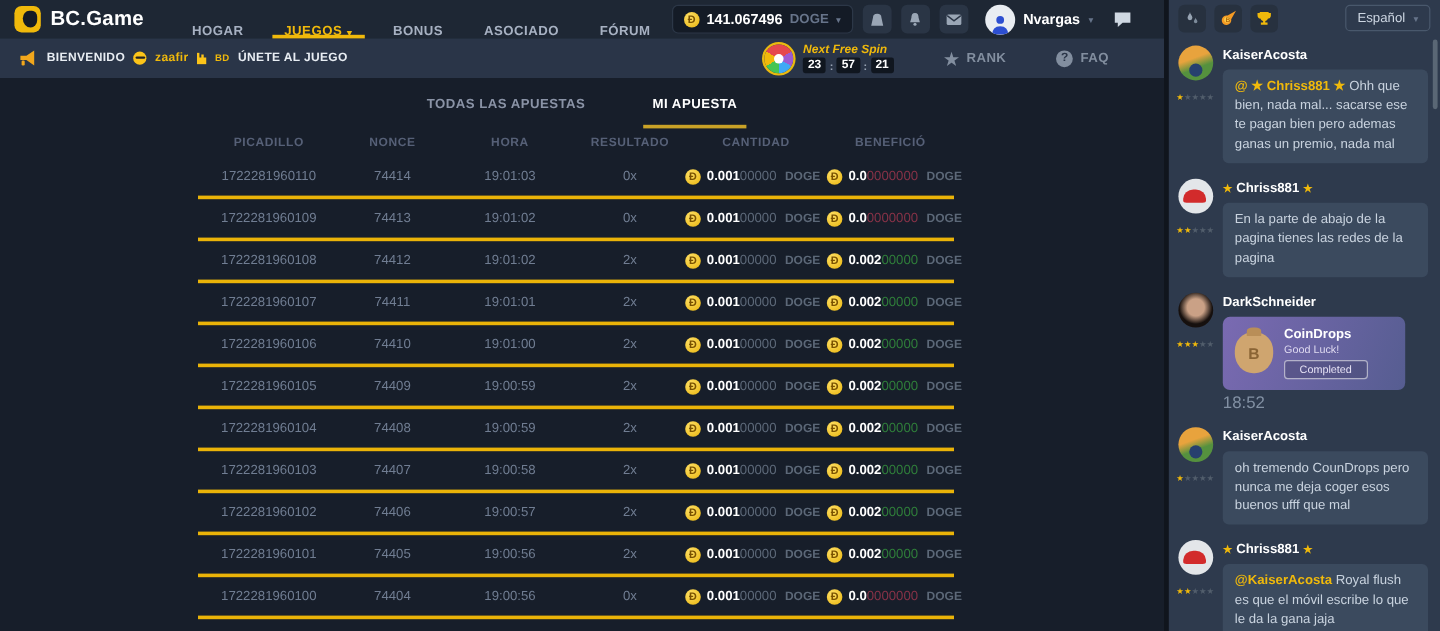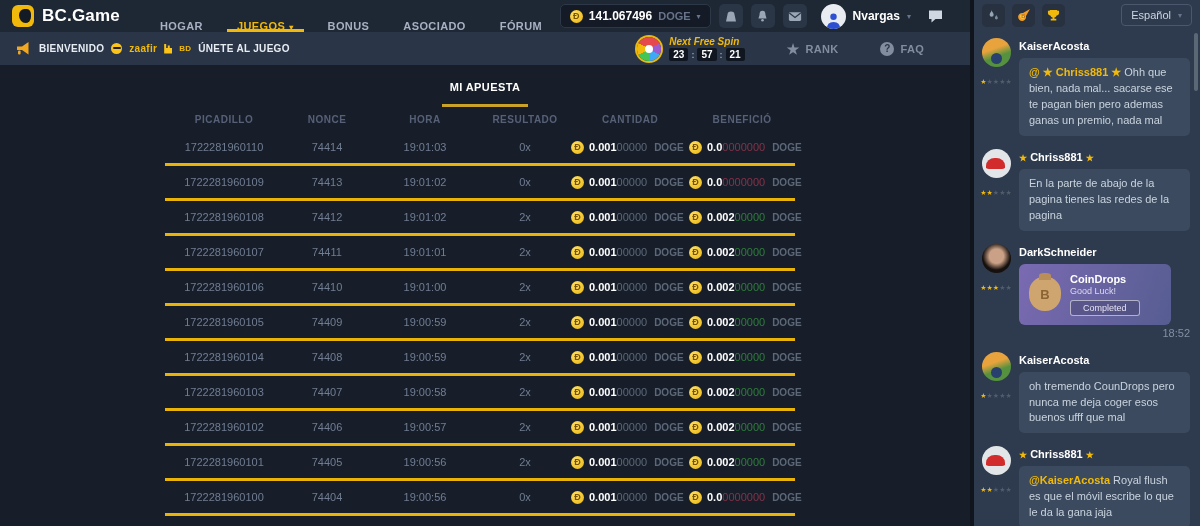"TODAS LAS APUESTAS" div.tab { html: none -> <div>TODAS LAS APUESTAS</div> }
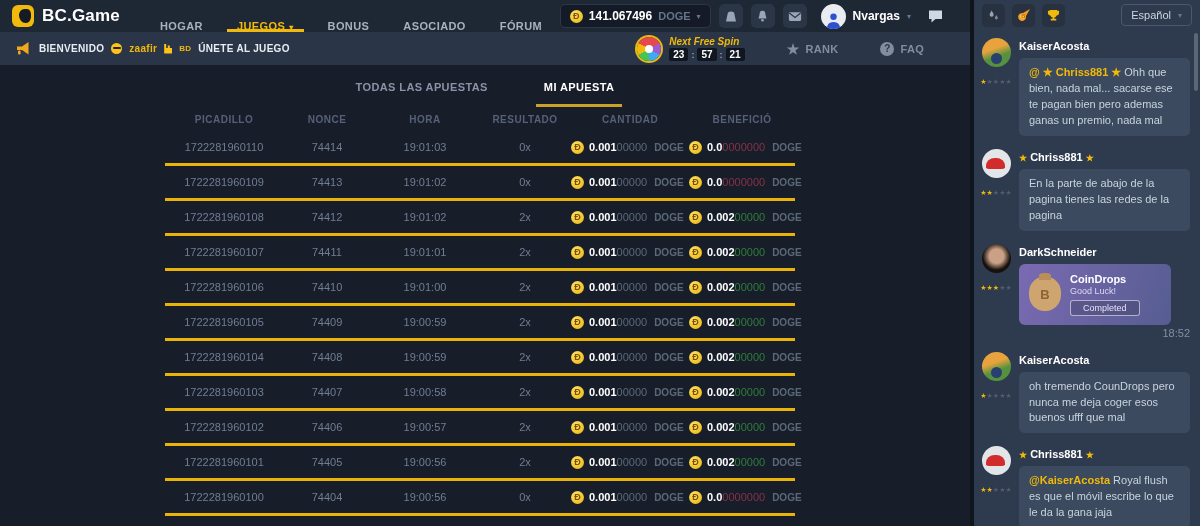"18:52" .mtime { font-size: 11px -> 14px; text-align: right -> left }
